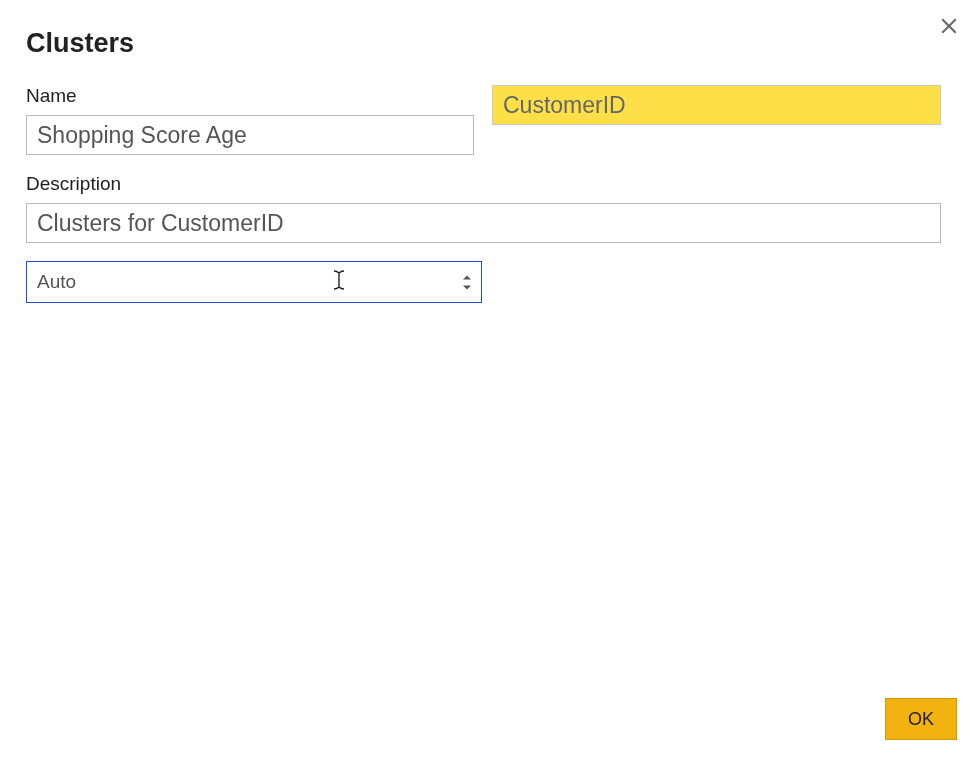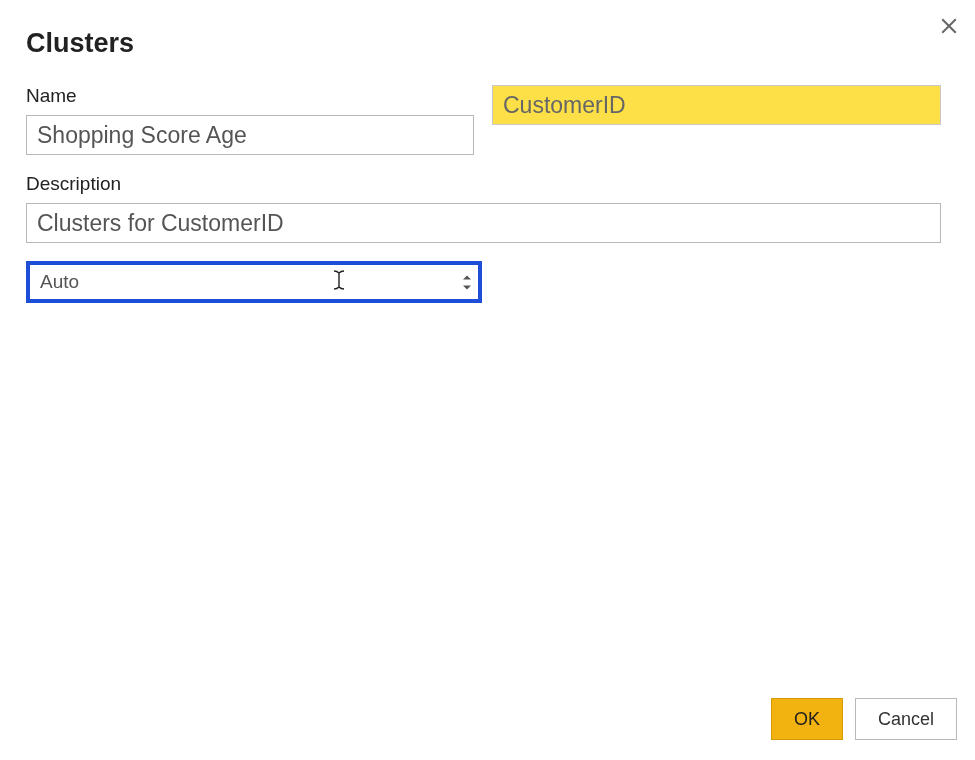"Auto" .number-input { border: 4px solid #1d4ed8 -> 1px solid #1d4ed8 }
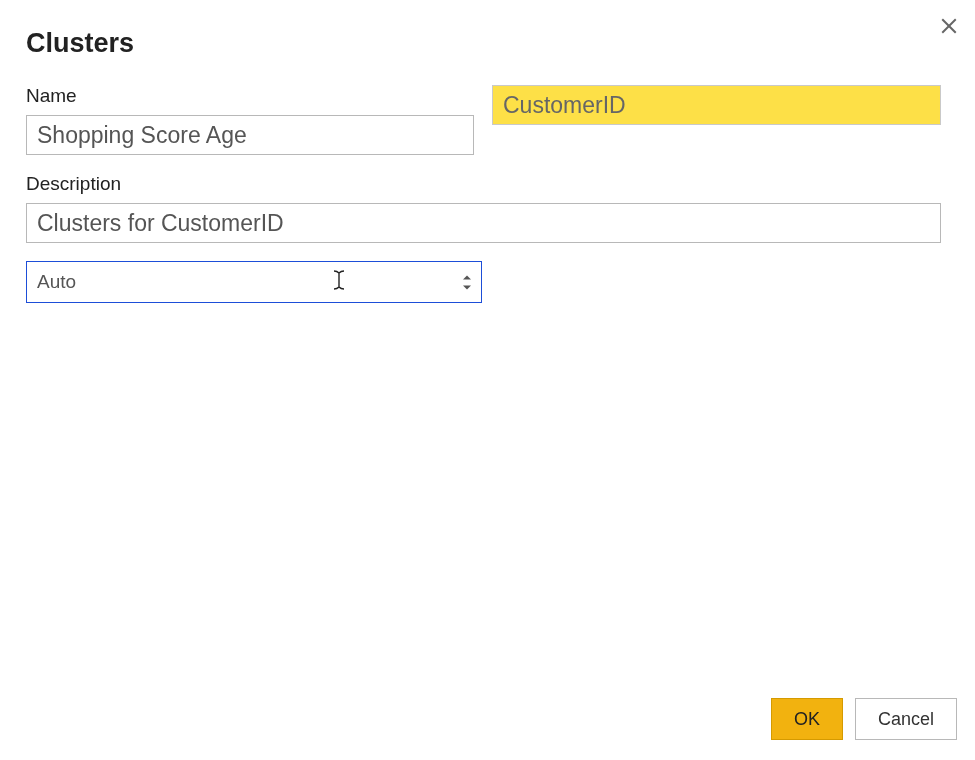"Cancel" button.btn { html: <button>Cancel</button> -> none }
